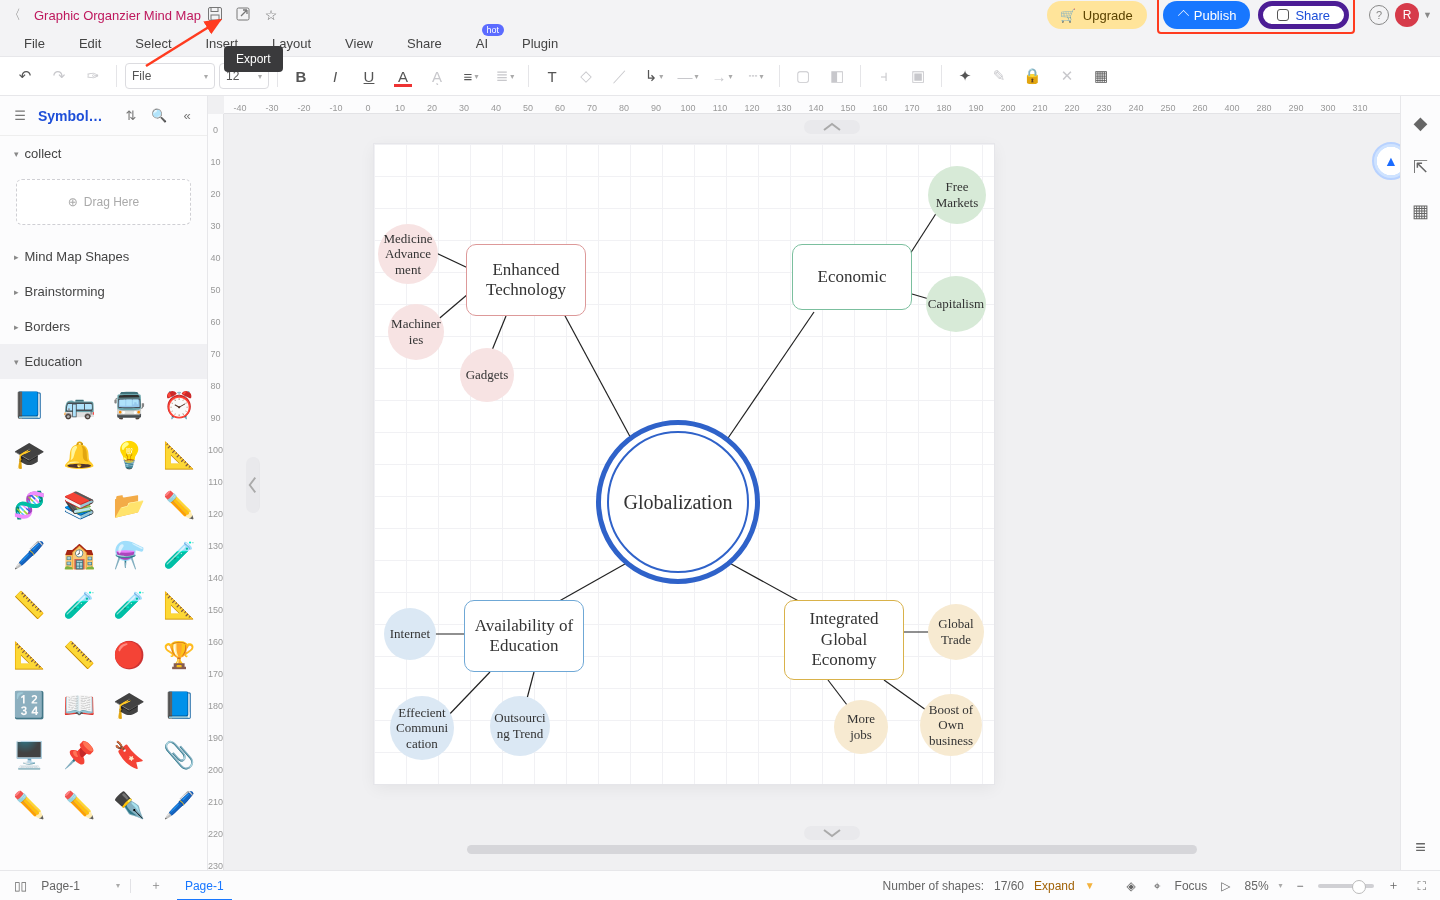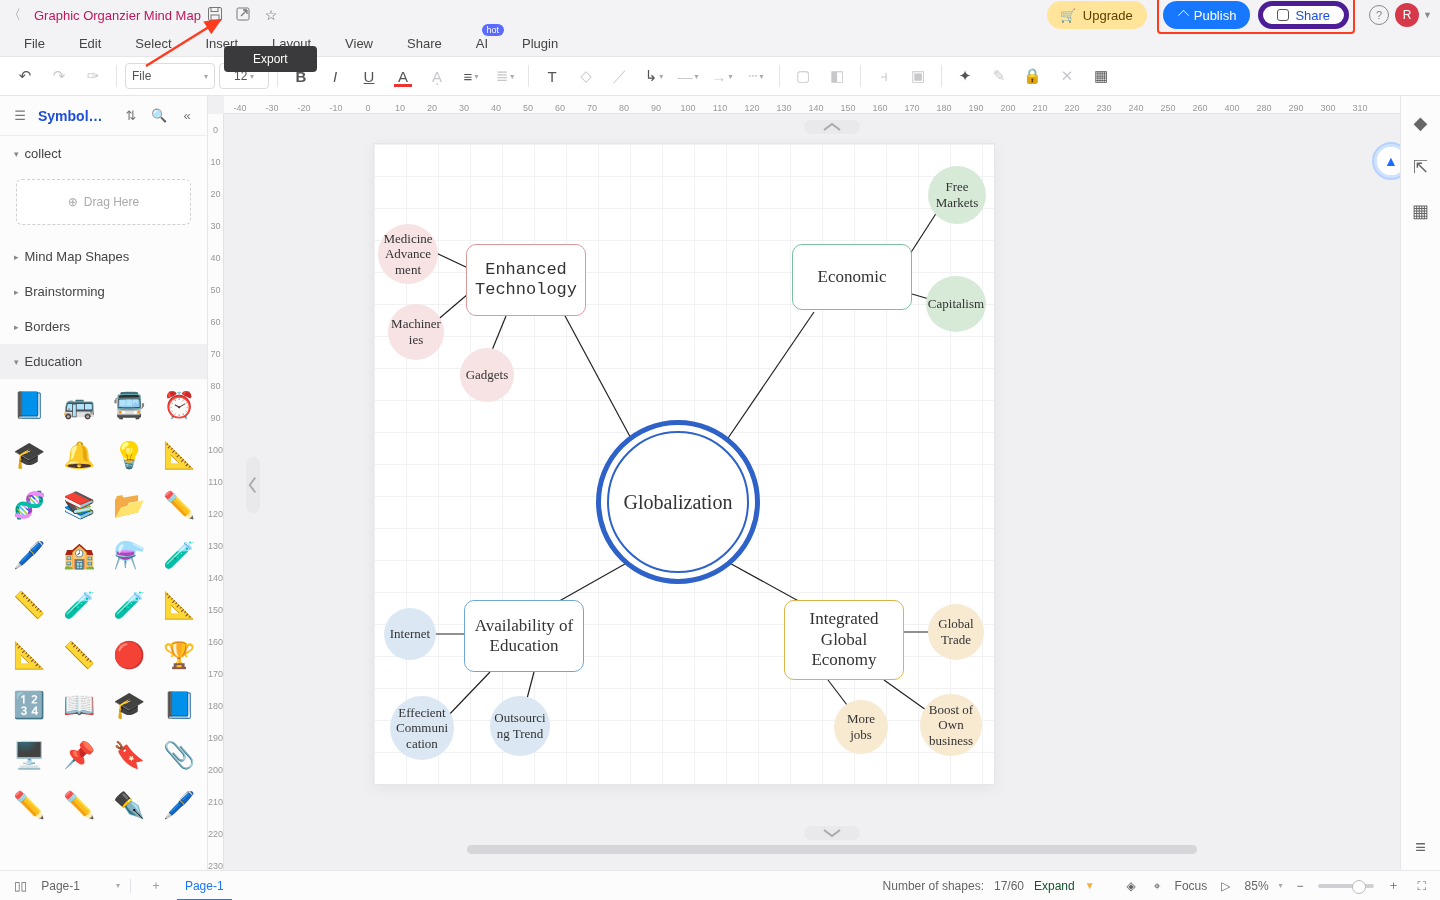"Export" .tooltip { padding: 6px 29px -> 6px 12px }
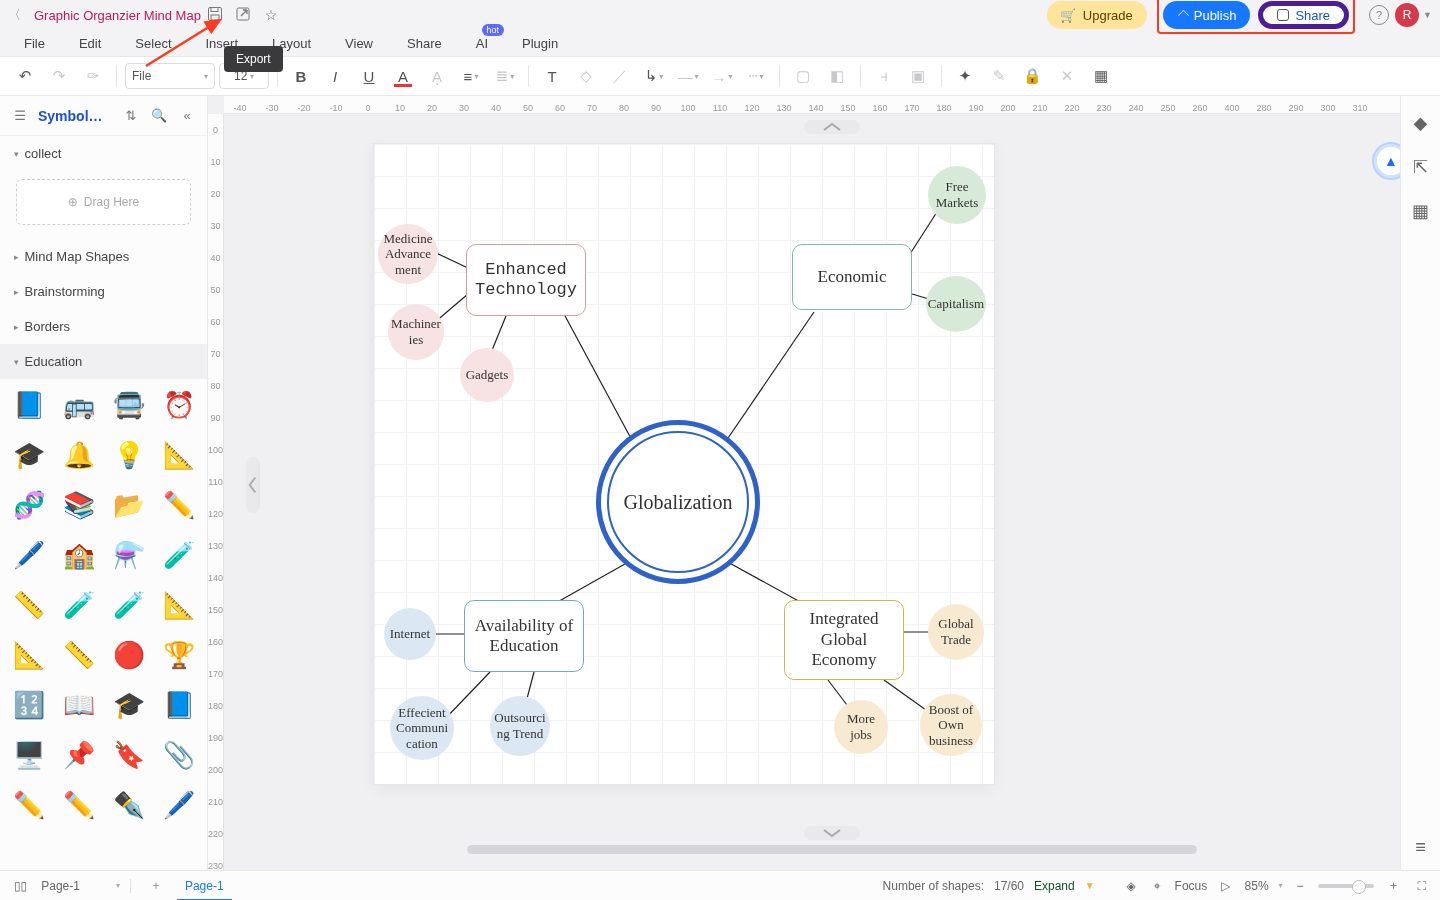"12" .size-sel { padding: 0 14px -> 0 6px }
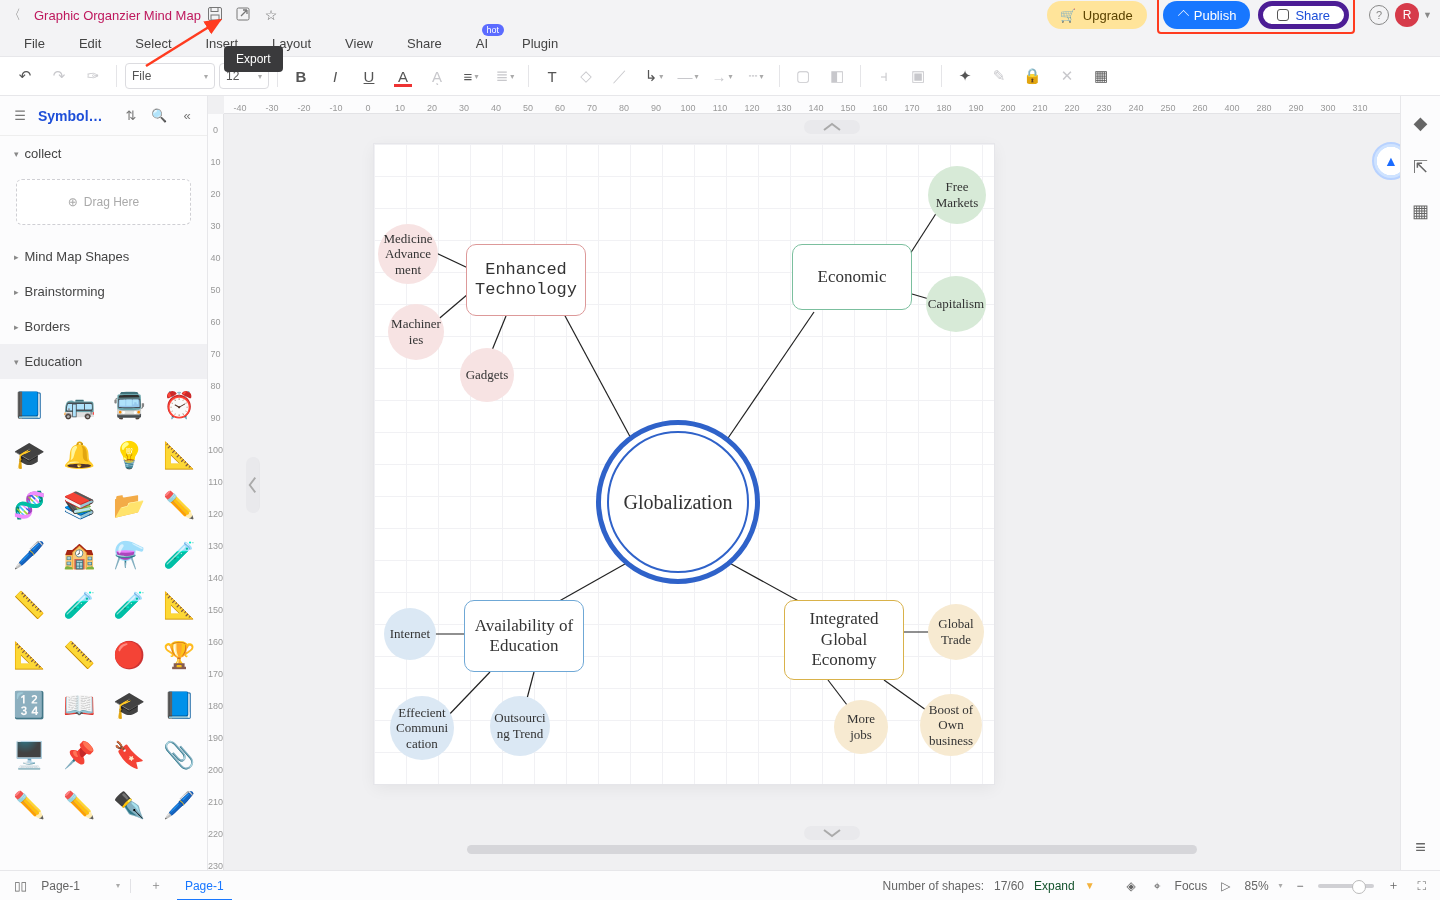"Enhanced Technology" .b-tech { font-family: Liberation Mono, monospace -> none }
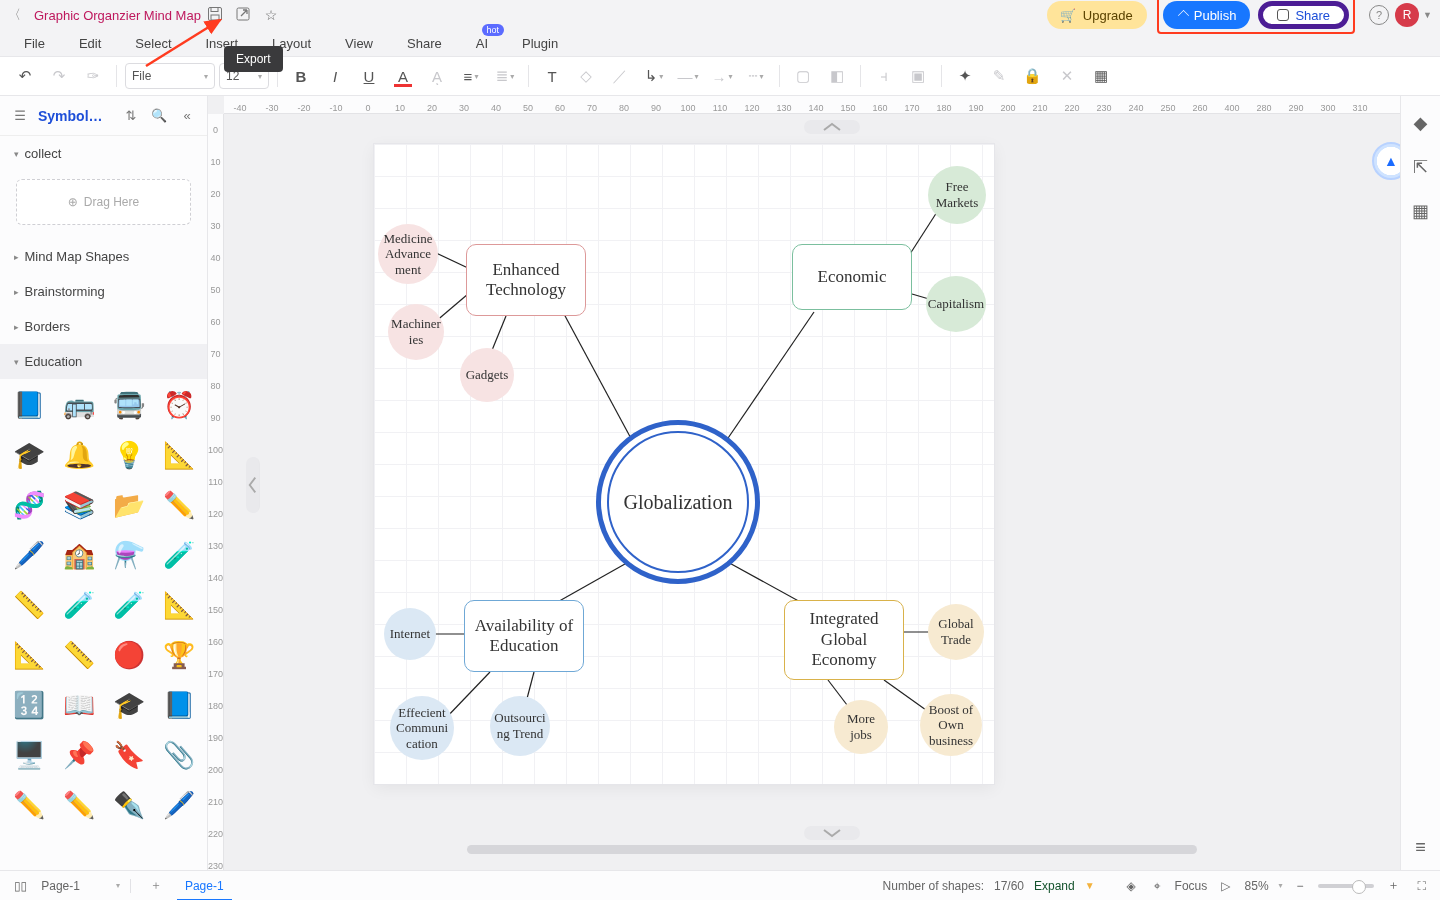"Expand" .status .link { color: #14532d -> #a16207 }
